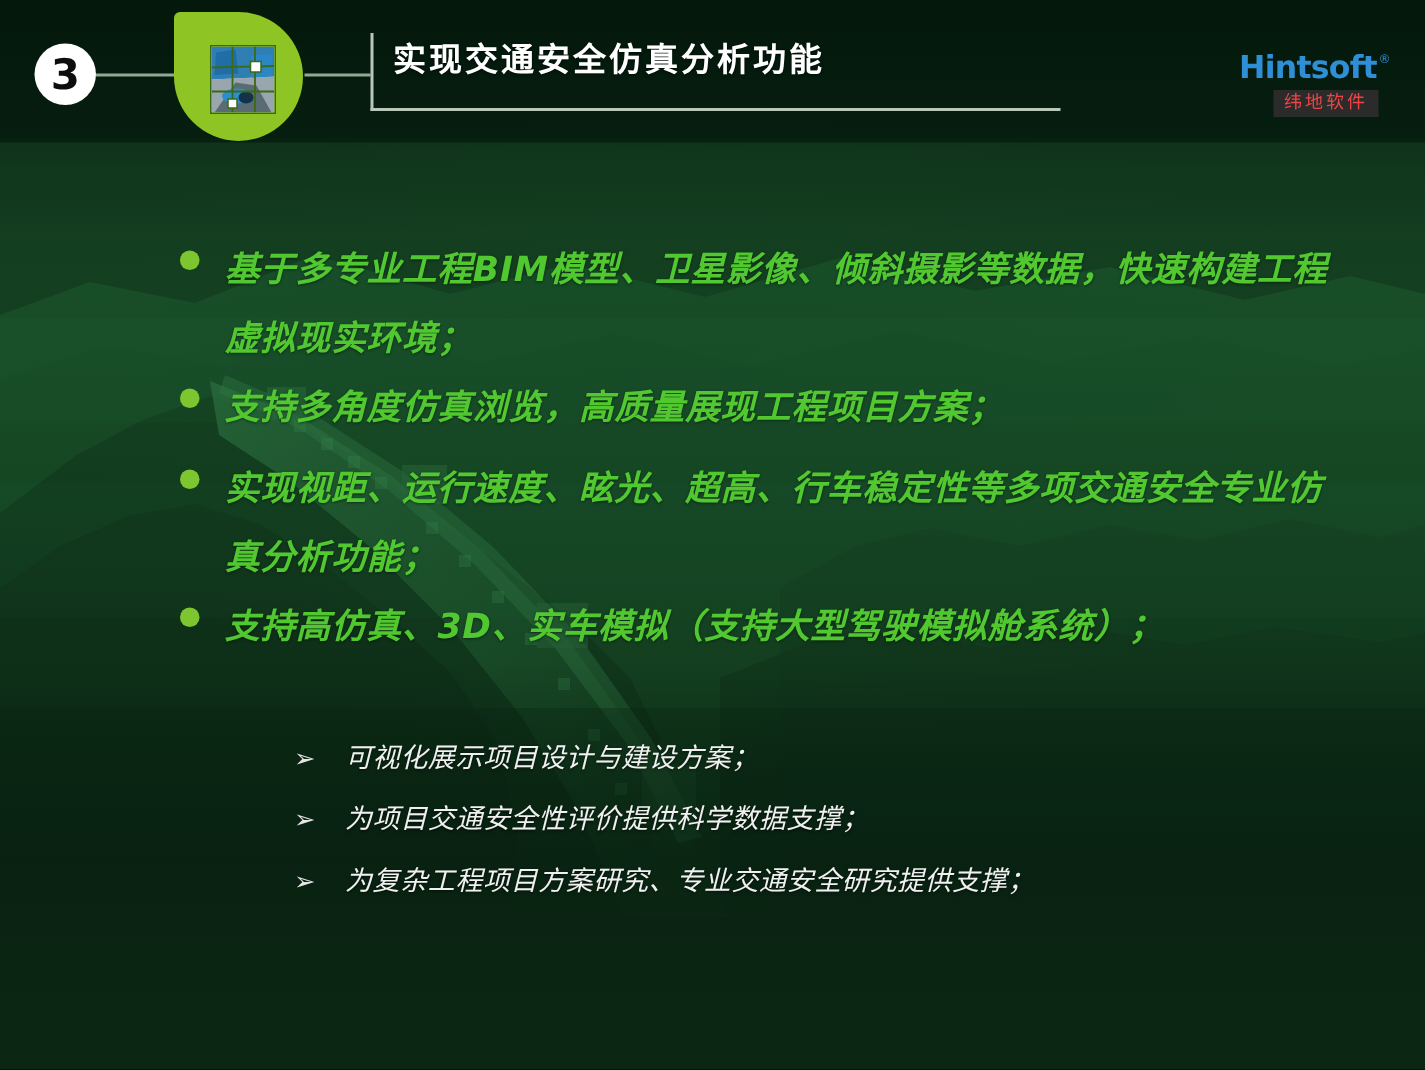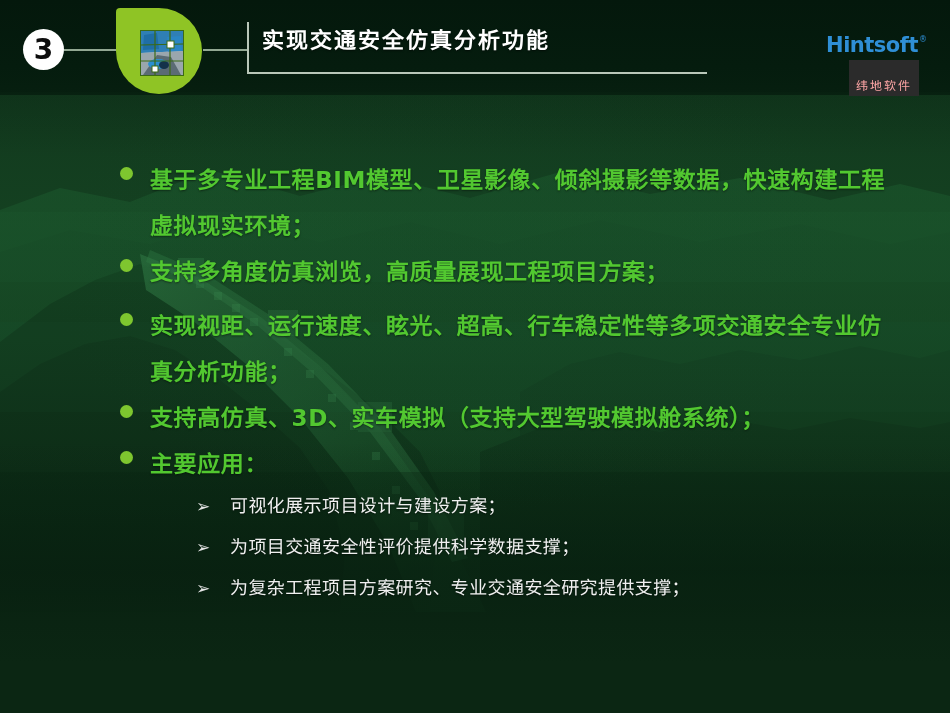"纬地软件" .logo-cn { color: #fca5a5 -> #ef4444; padding: 19px 7px 2px 7px -> 1px 7px 2px 7px }
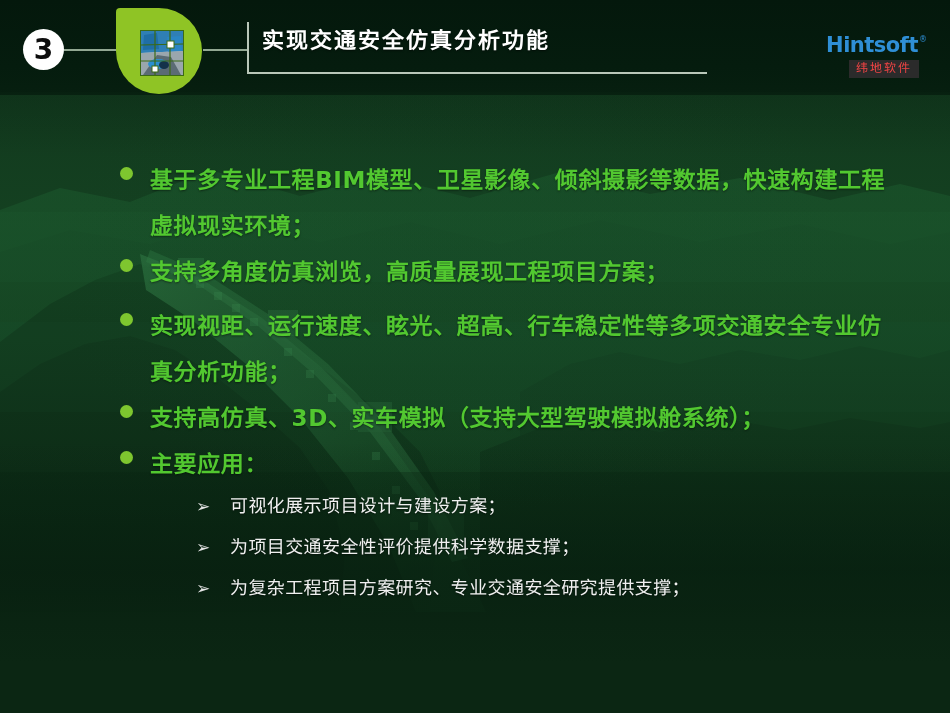"基于多专业工程BIM模型、卫星影像、倾斜摄影等数据，快速构建工程虚拟现实环境；" .content { font-style: none -> italic }
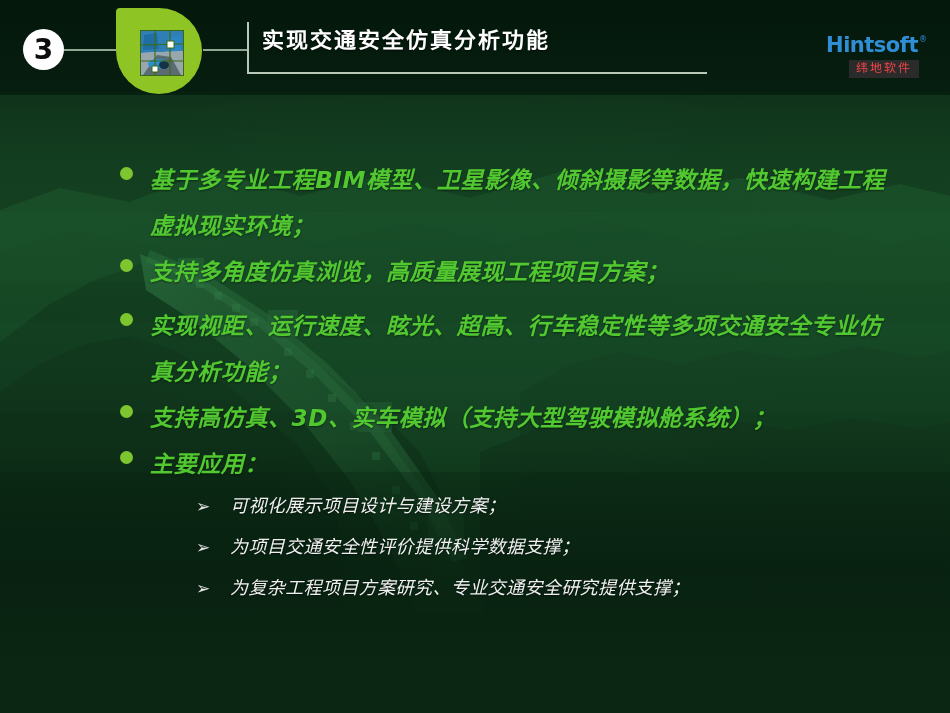"主要应用：" div.bullet-row { html: <div> <div></div> <div>主要应用：</div> </div> -> none }
